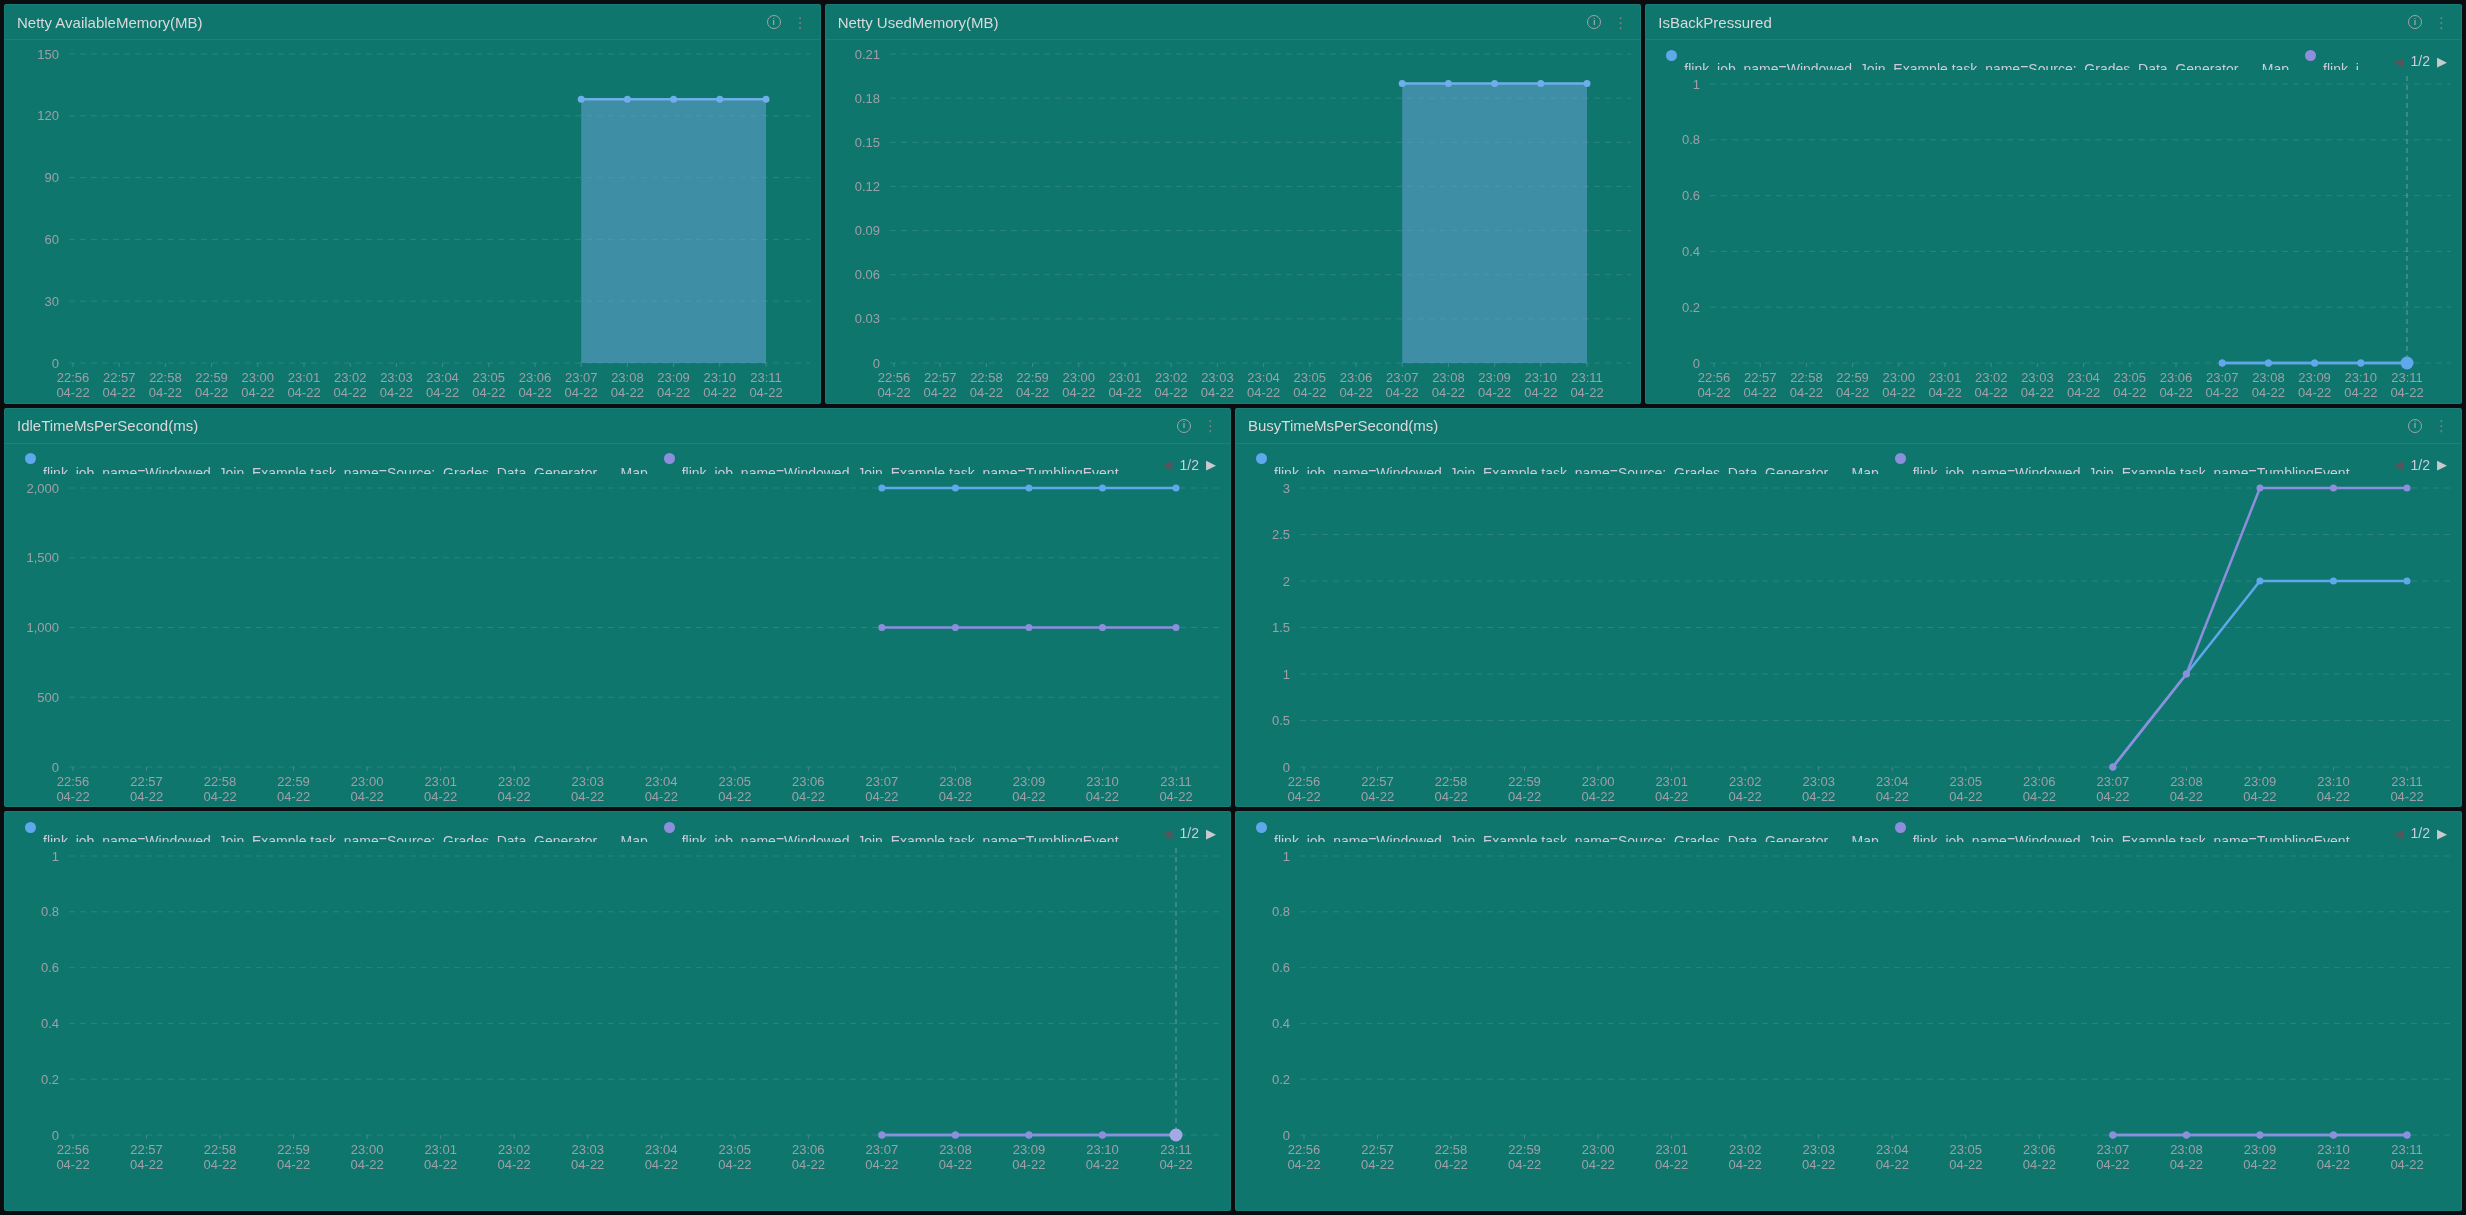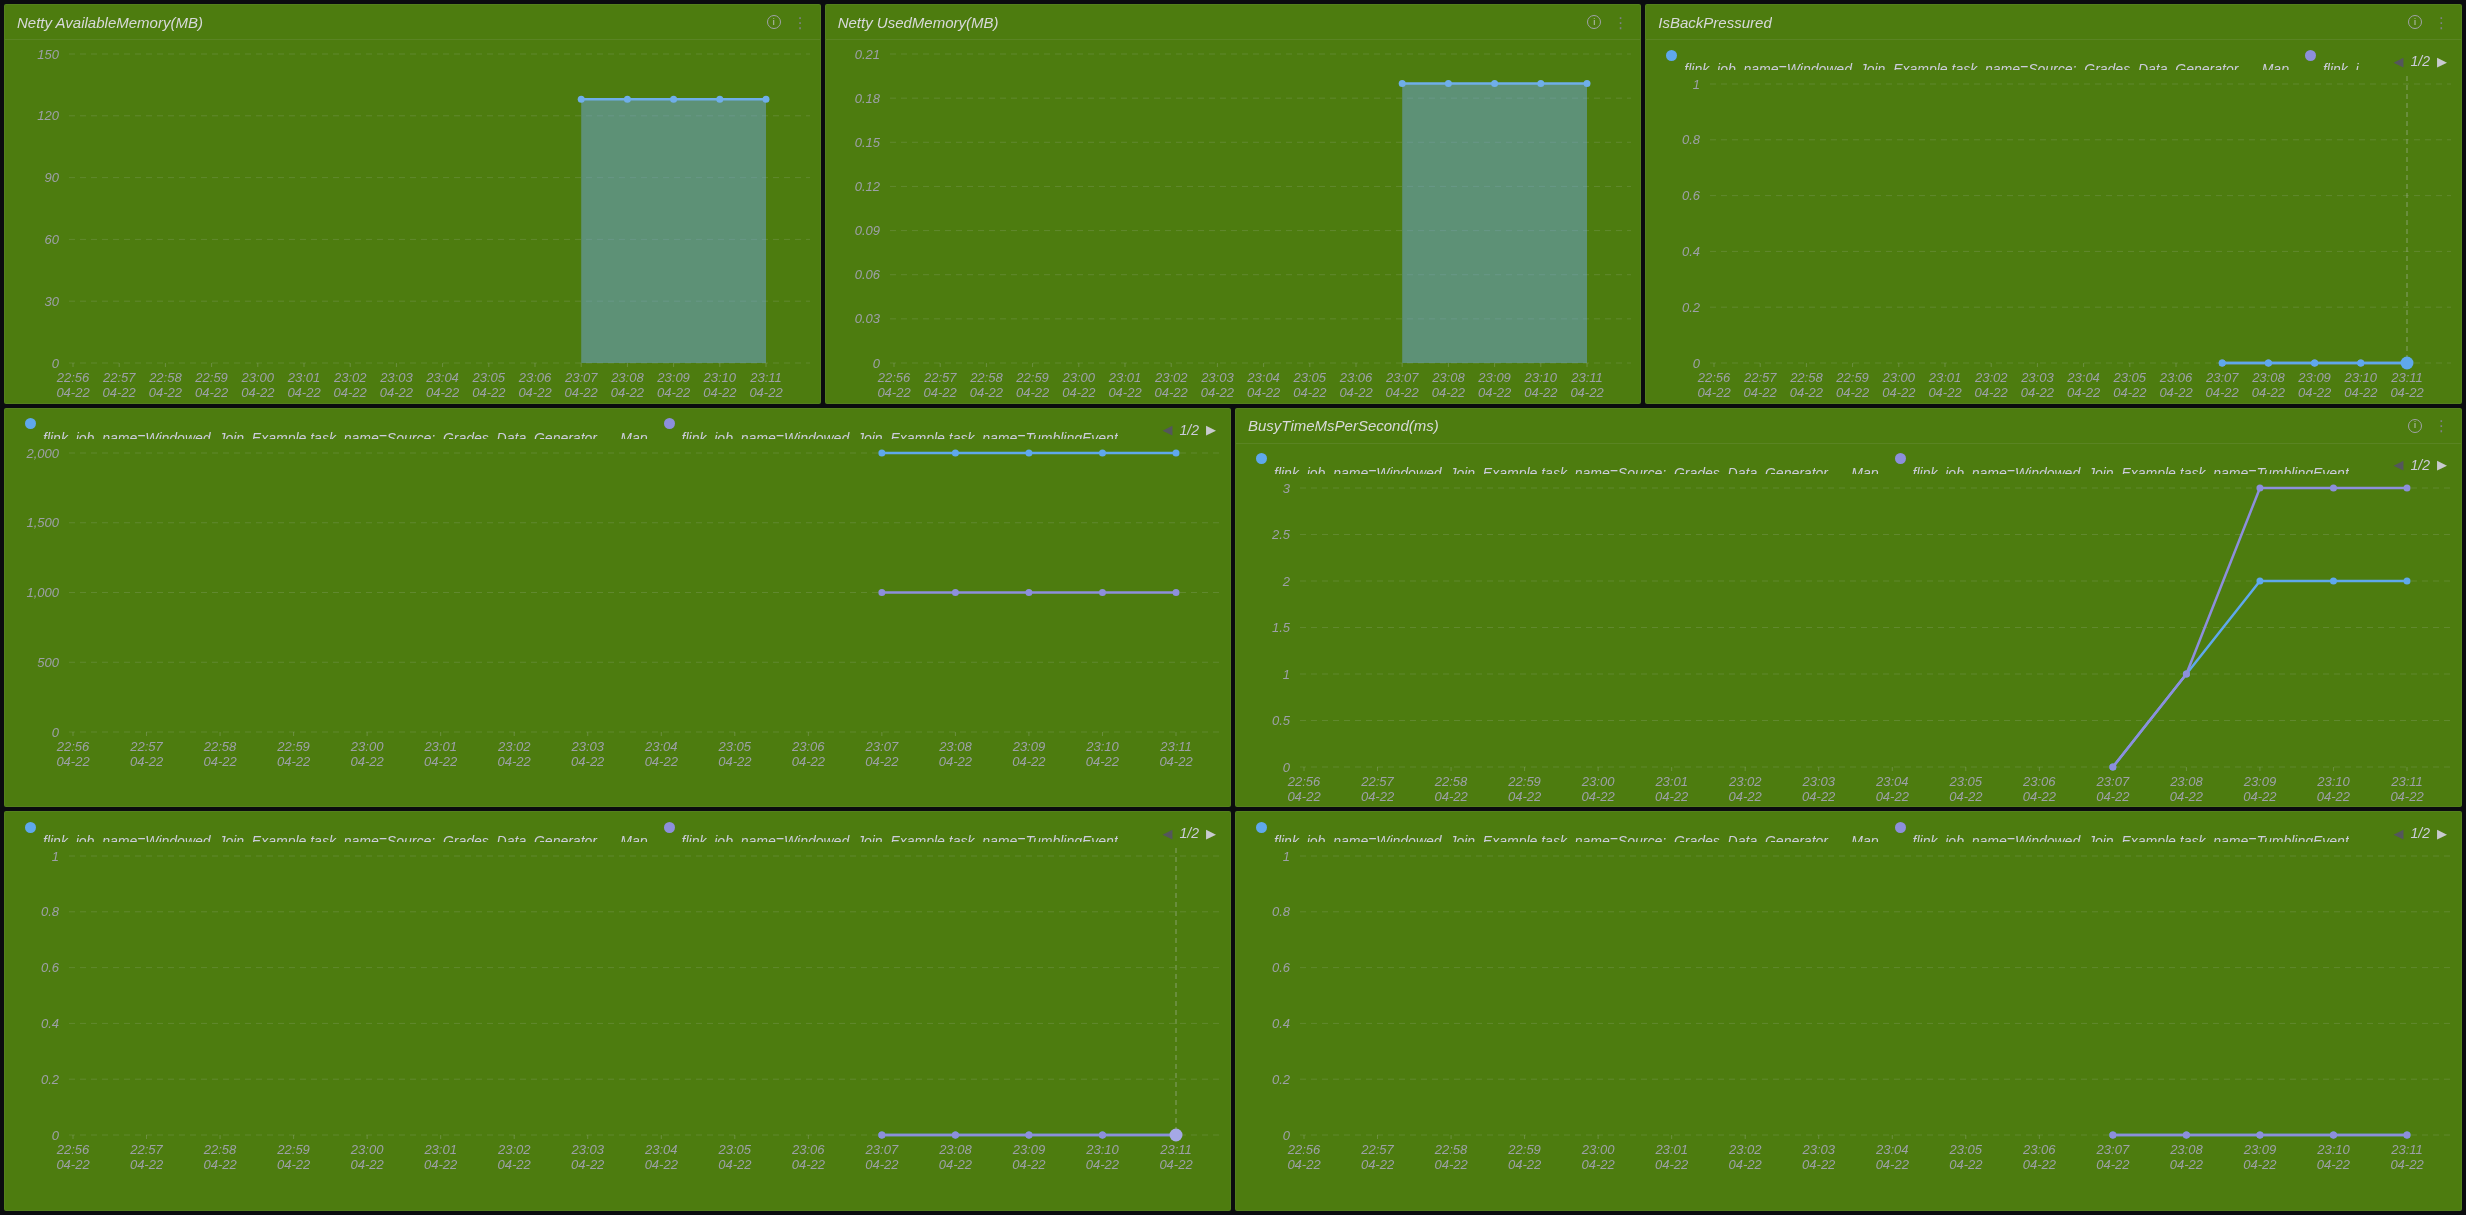"Netty AvailableMemory(MB)" .panel { background: #4d7c0f -> #0f766e; font-style: italic -> none }
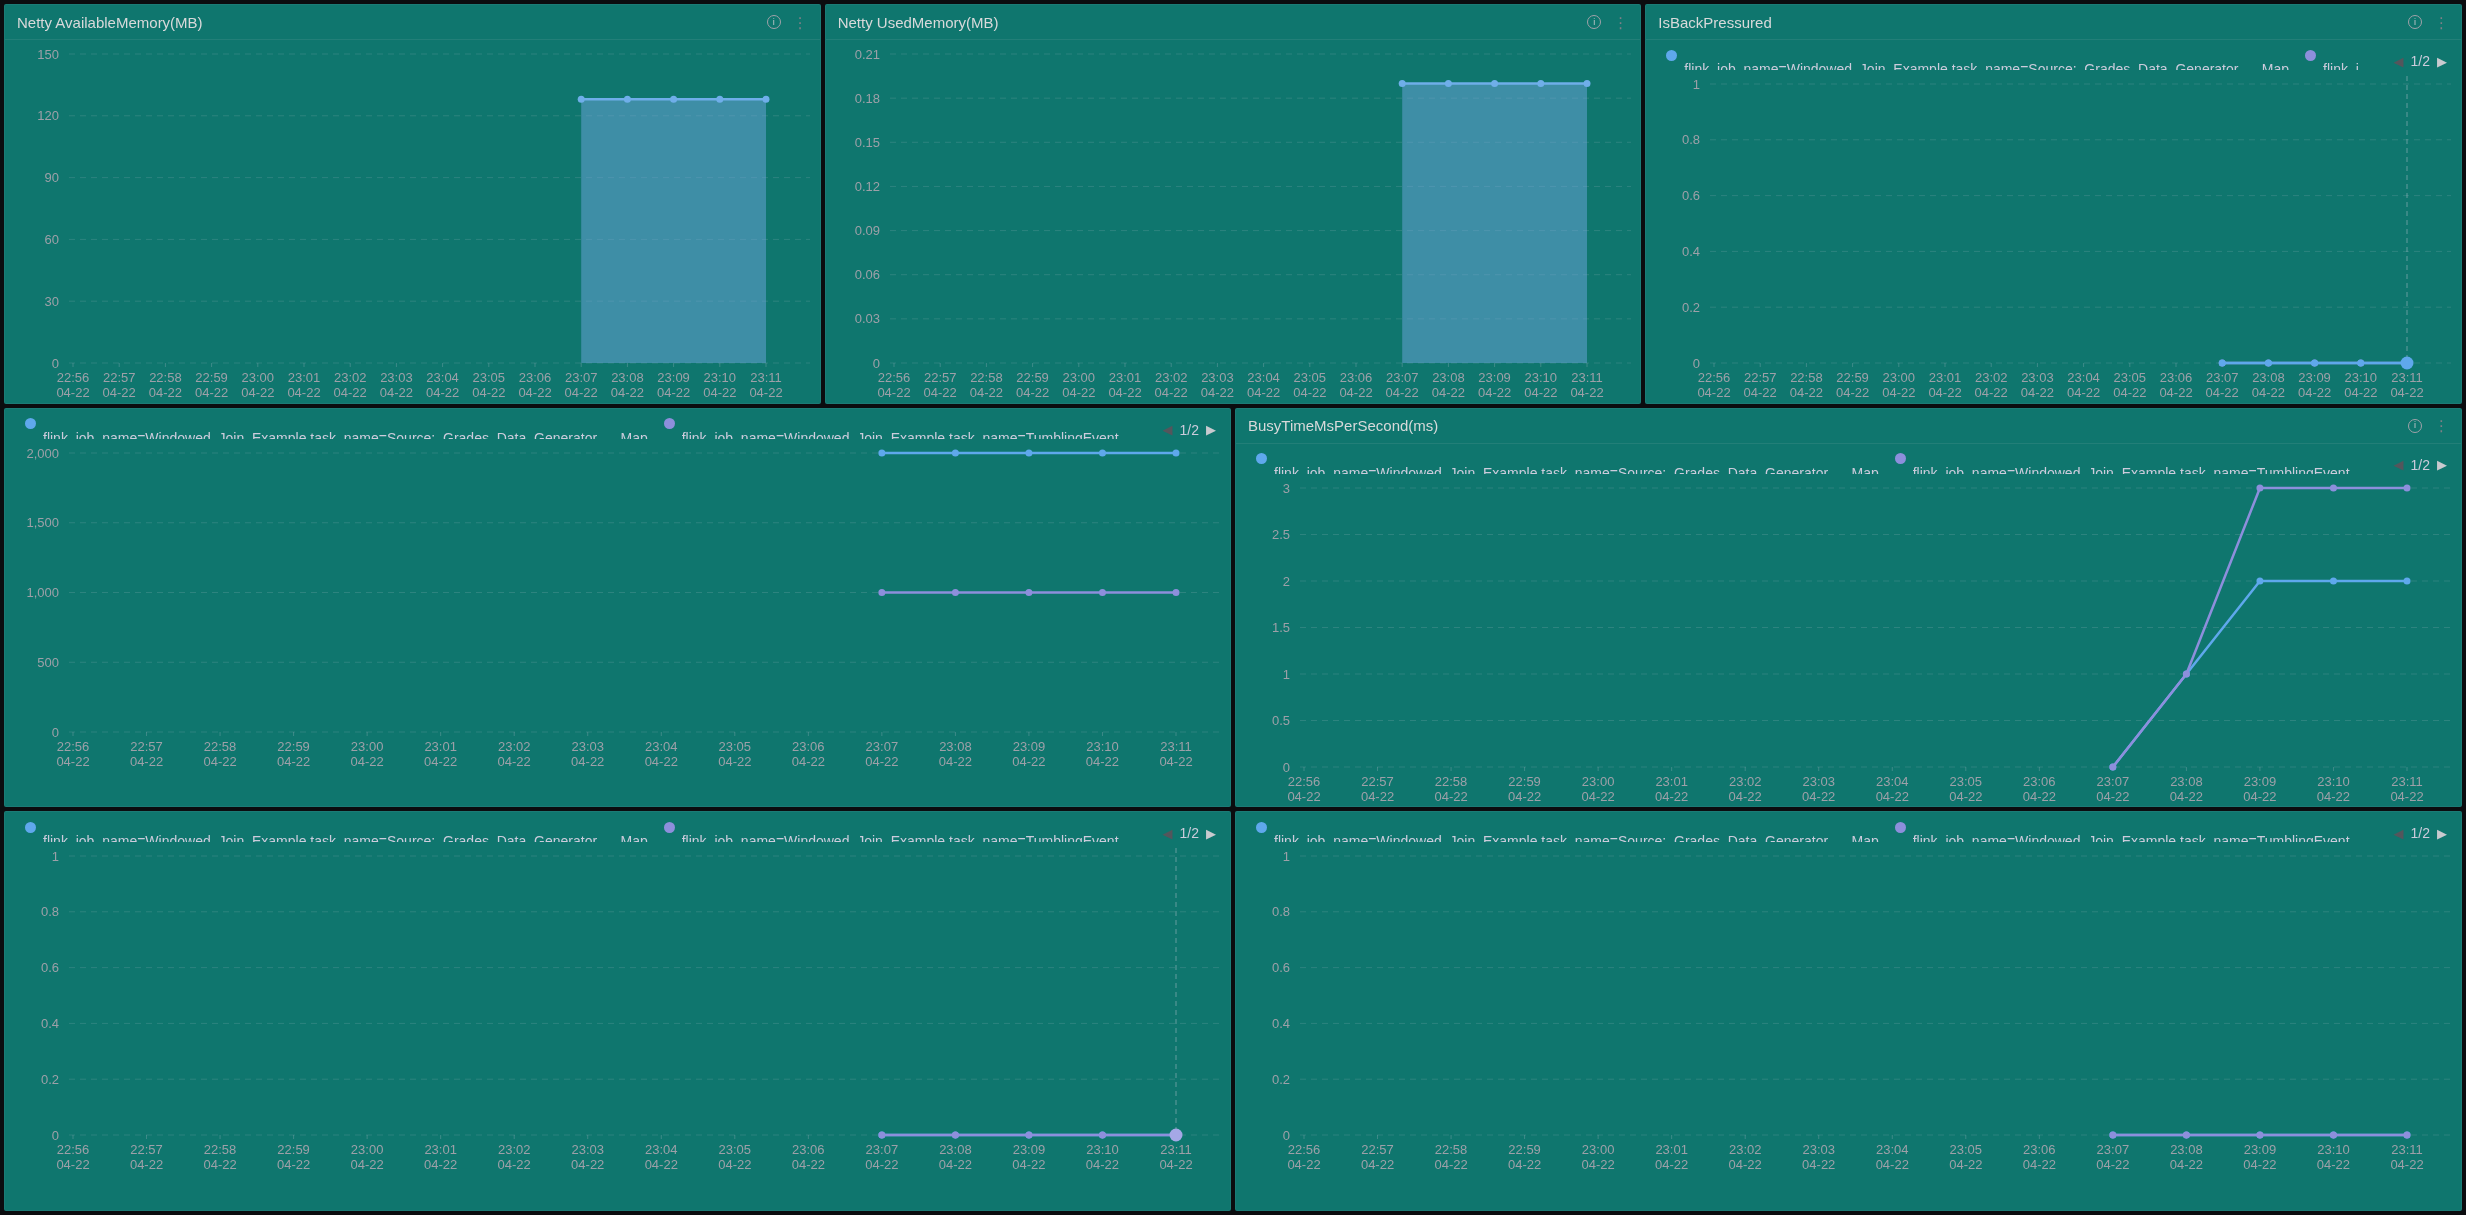"IdleTimeMsPerSecond(ms)" div.panel-header { html: none -> <div> <span>IdleTimeMsPerSecond(ms)</span> <span> <span></span> <span></span> </span> </div> }
